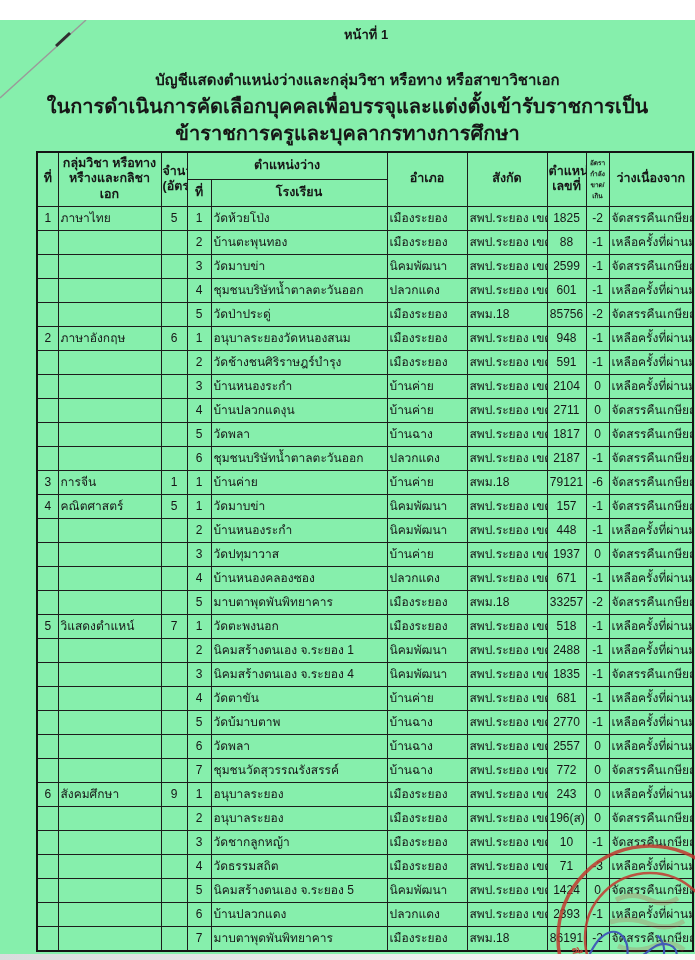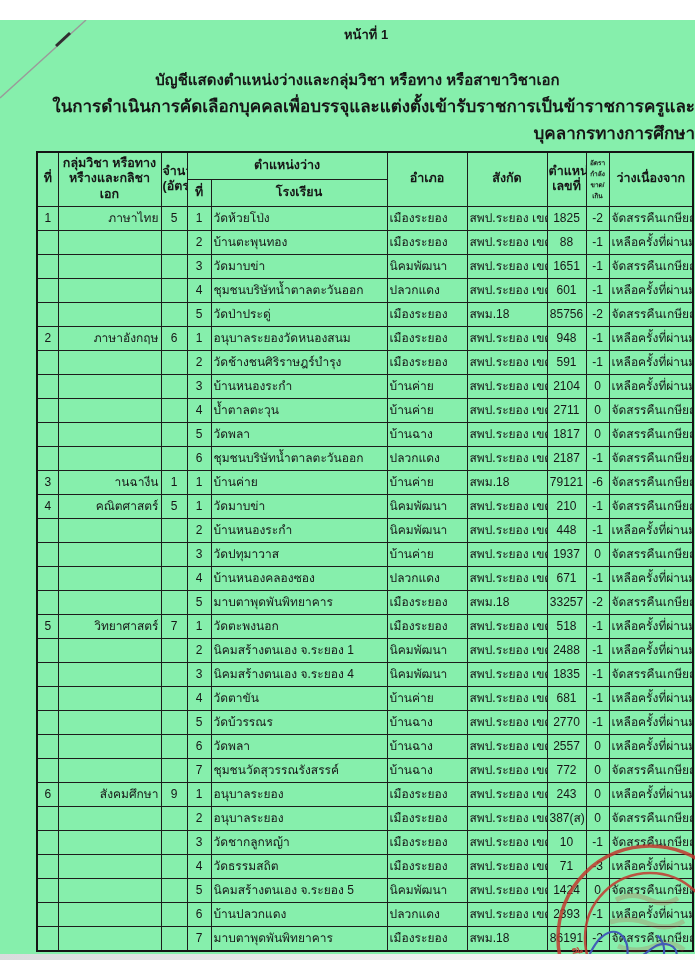"ในการดำเนินการคัดเลือกบุคคลเพื่อบรรจุและ" .titles .t2 { font-size: 17px -> 20px; text-align: right -> none }
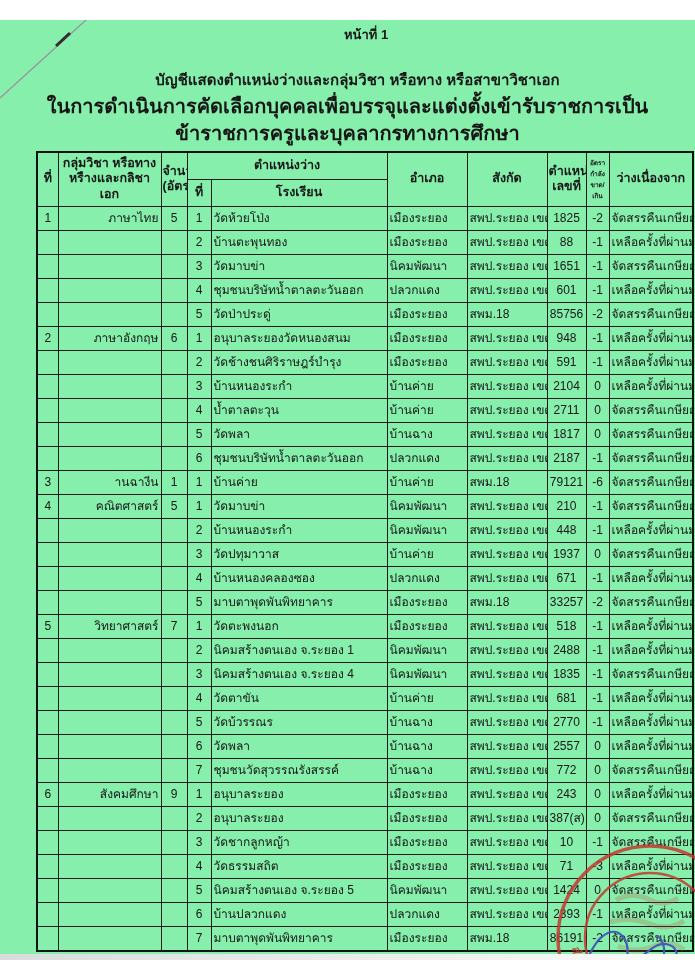"ภาษาไทย" td.c-subject { text-align: right -> left }
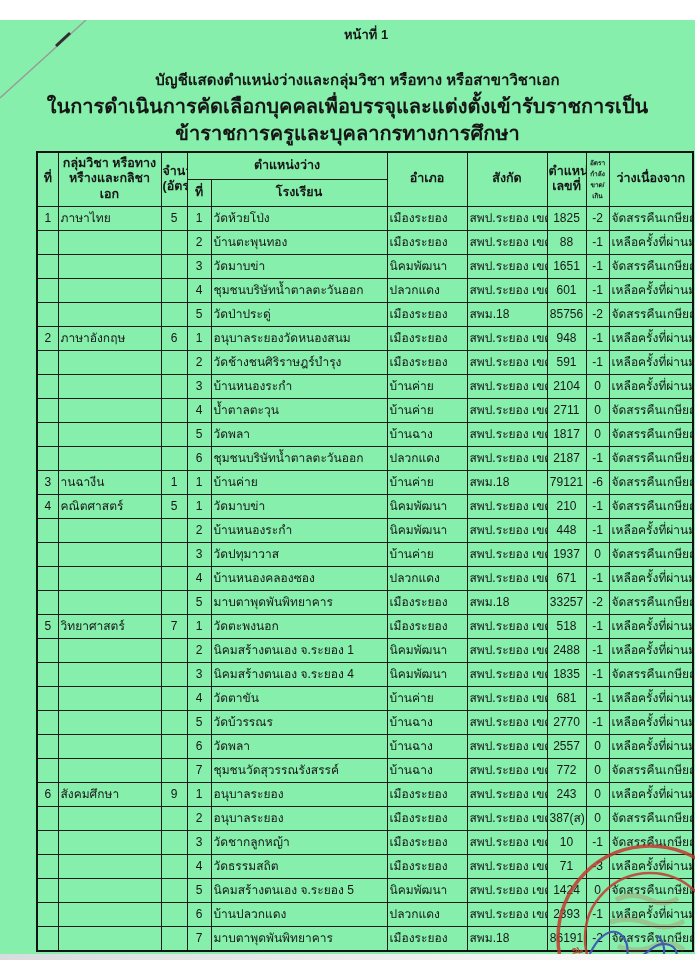"1651" td.c-pos { text: 1651 -> 2599 }
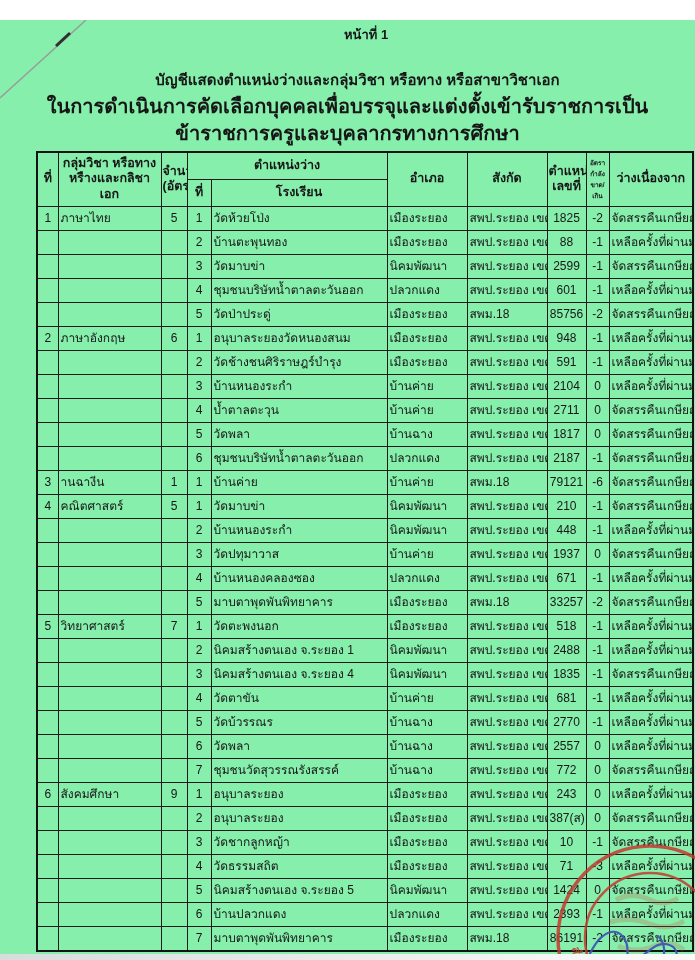"บ้ำตาลตะวุน" td.c-school { text: บ้ำตาลตะวุน -> บ้านปลวกแดงุน }
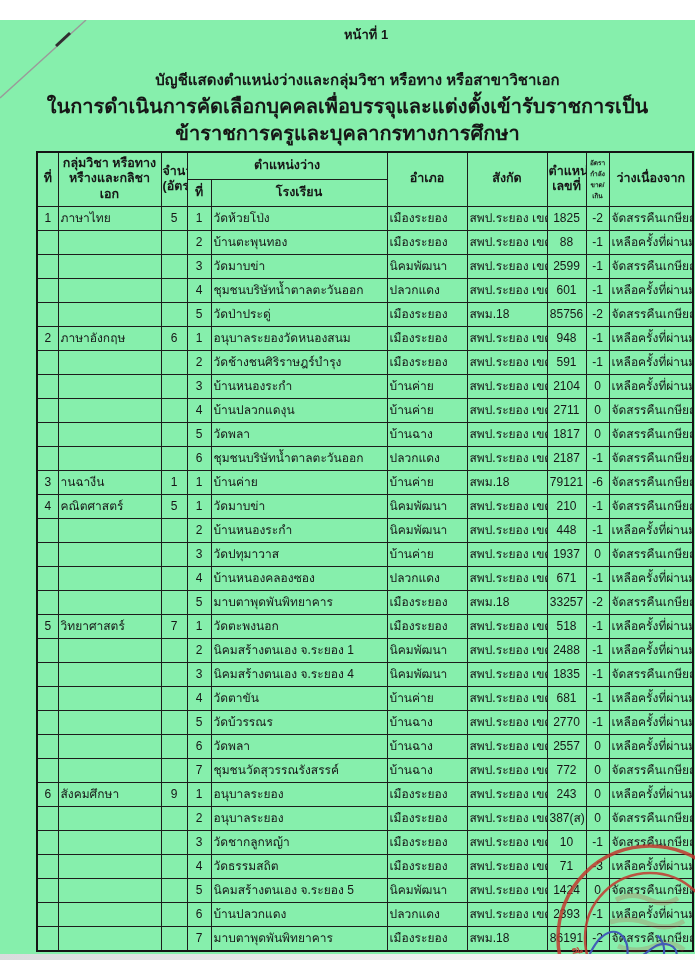"านฉางีน" td.c-subject { text: านฉางีน -> การจีน }
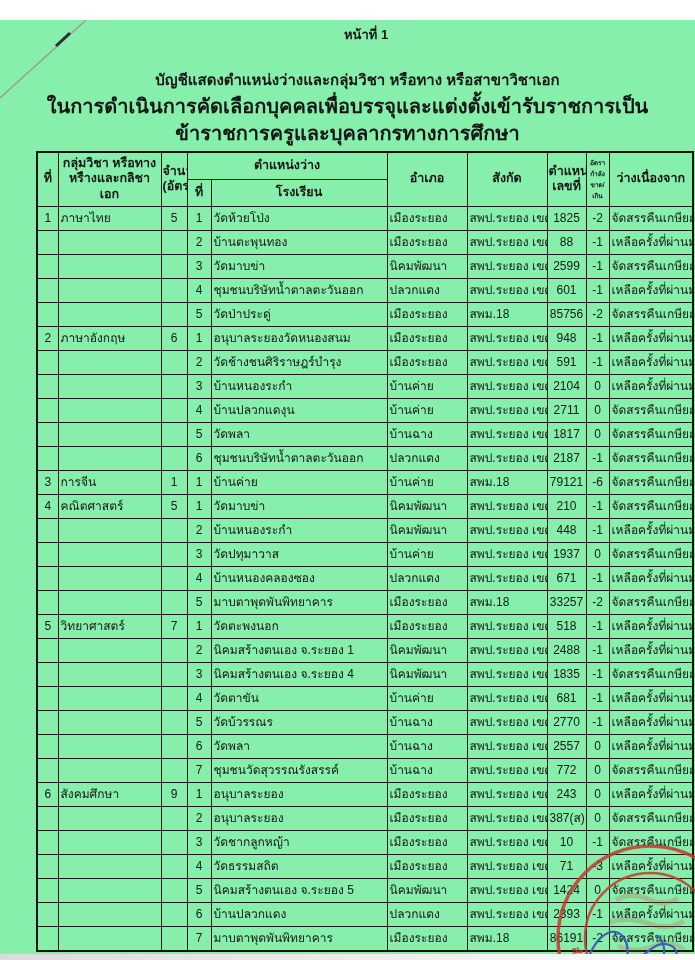"210" td.c-pos { text: 210 -> 157 }
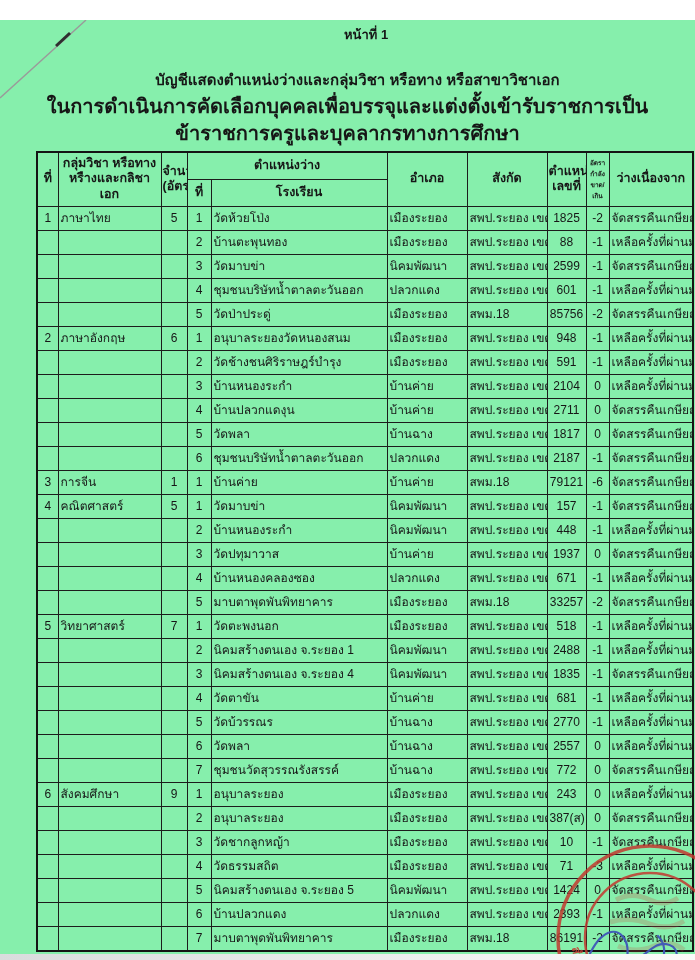"วิทยาศาสตร์" td.c-subject { text: วิทยาศาสตร์ -> วิแสดงตำแหน์ }
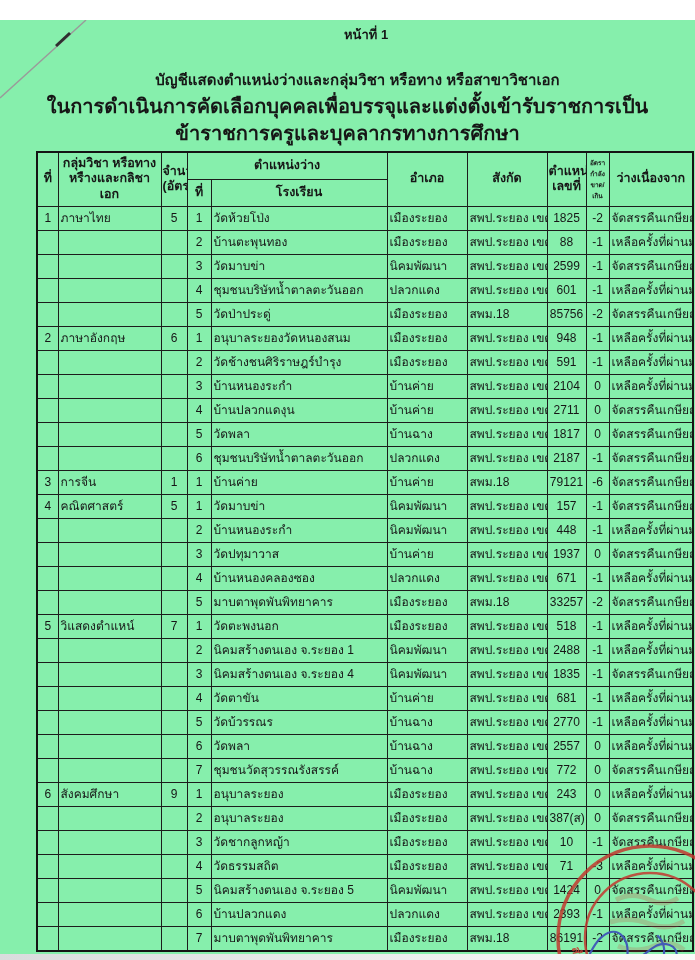"วัดบ้วรรณร" td.c-school { text: วัดบ้วรรณร -> วัดบ้มาบตาพ }
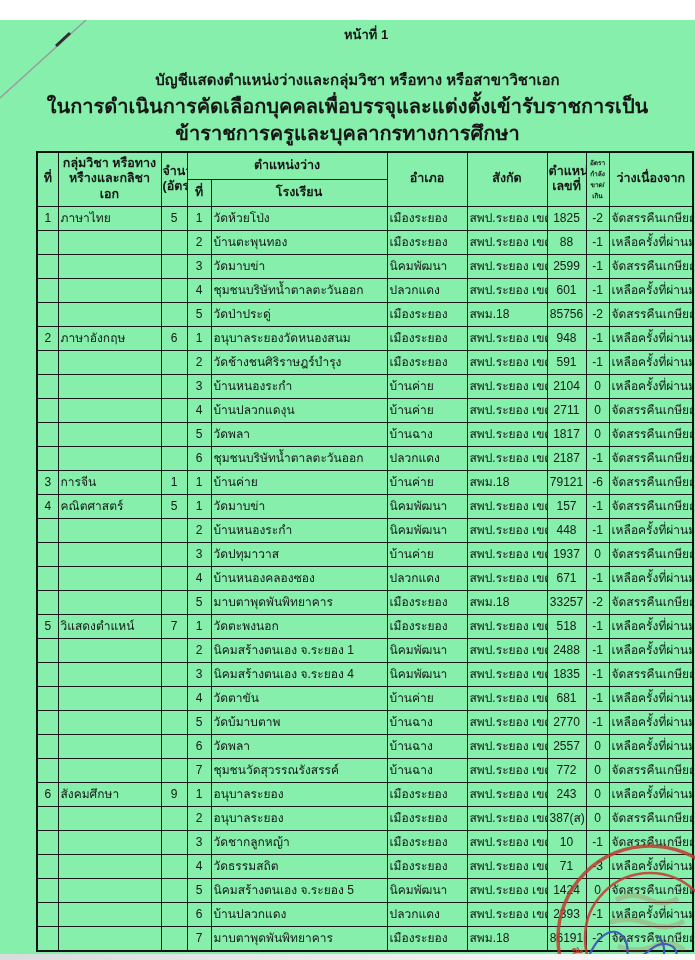"387(ส)" td.c-pos { text: 387 -> 196 }
